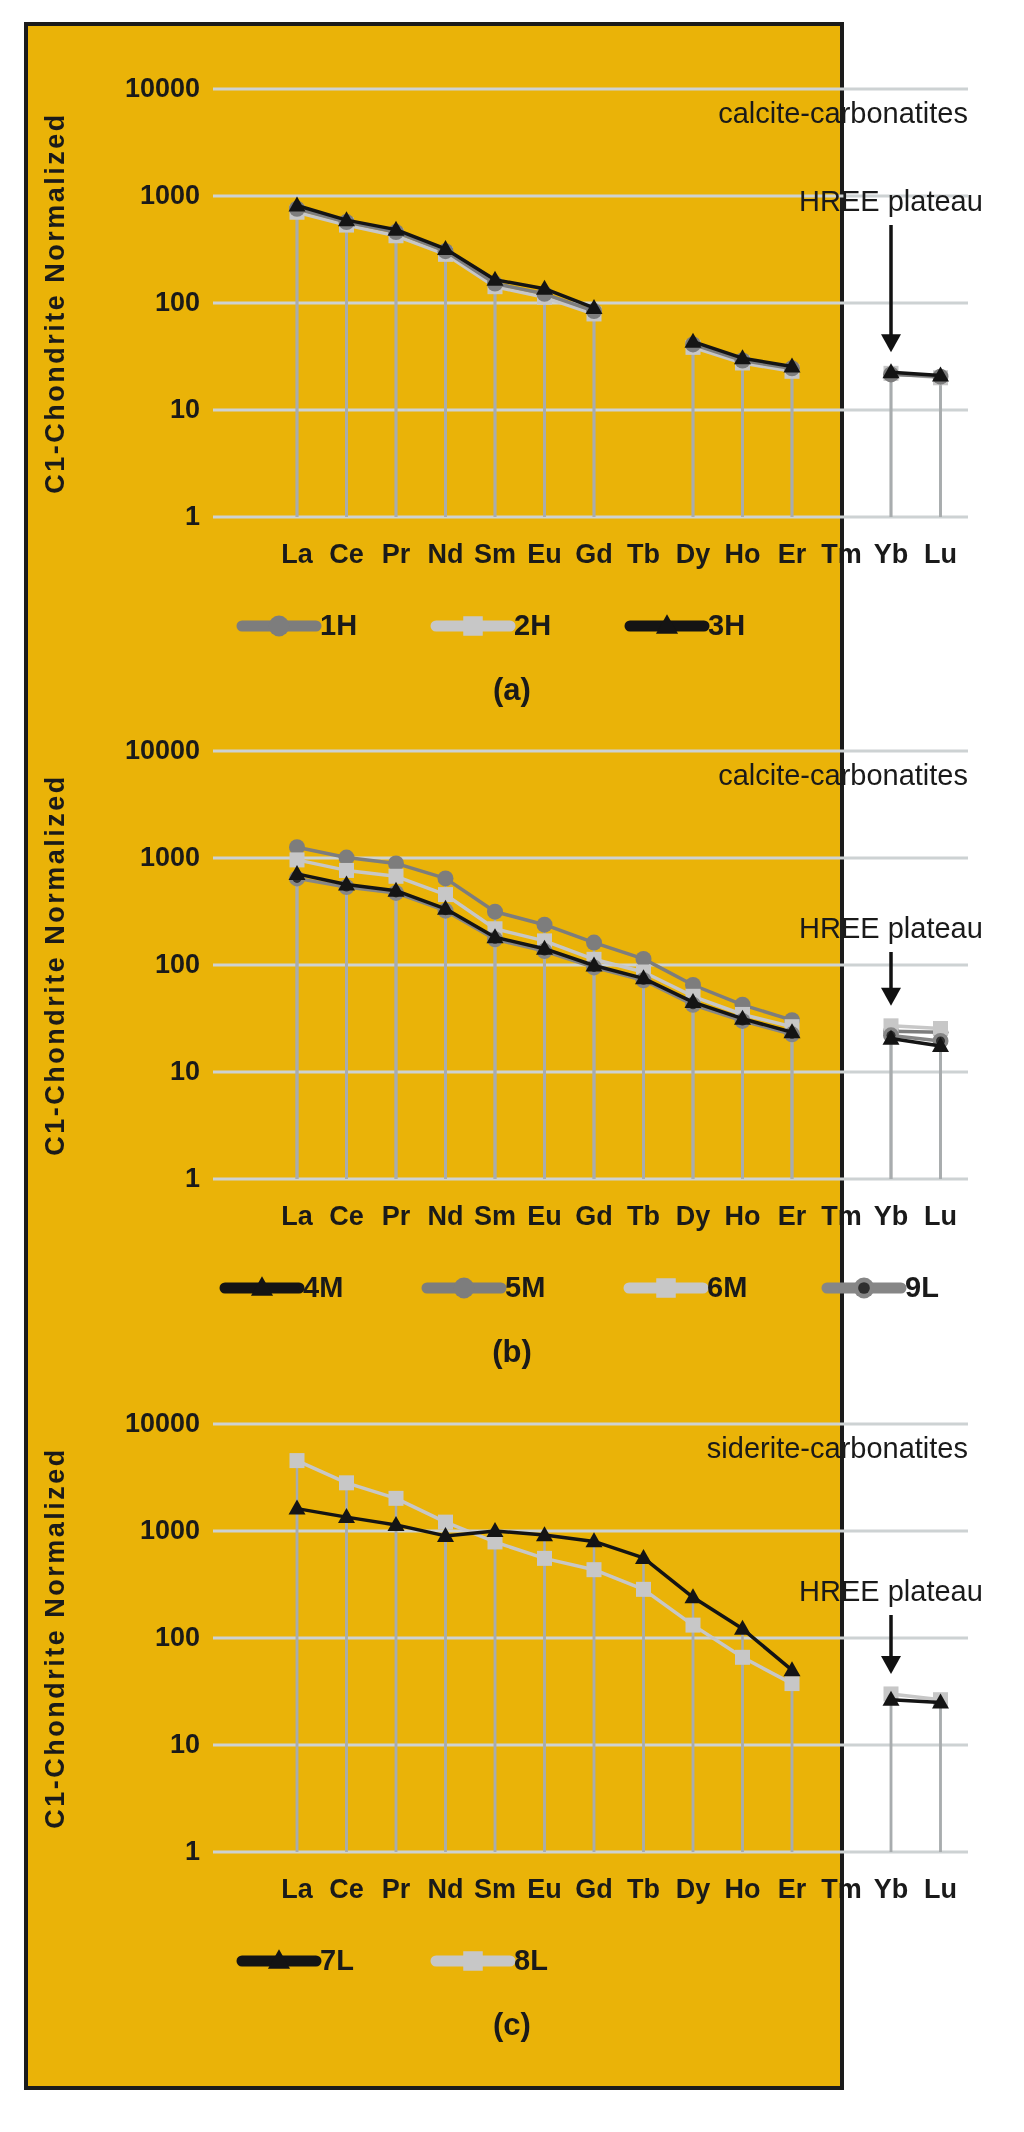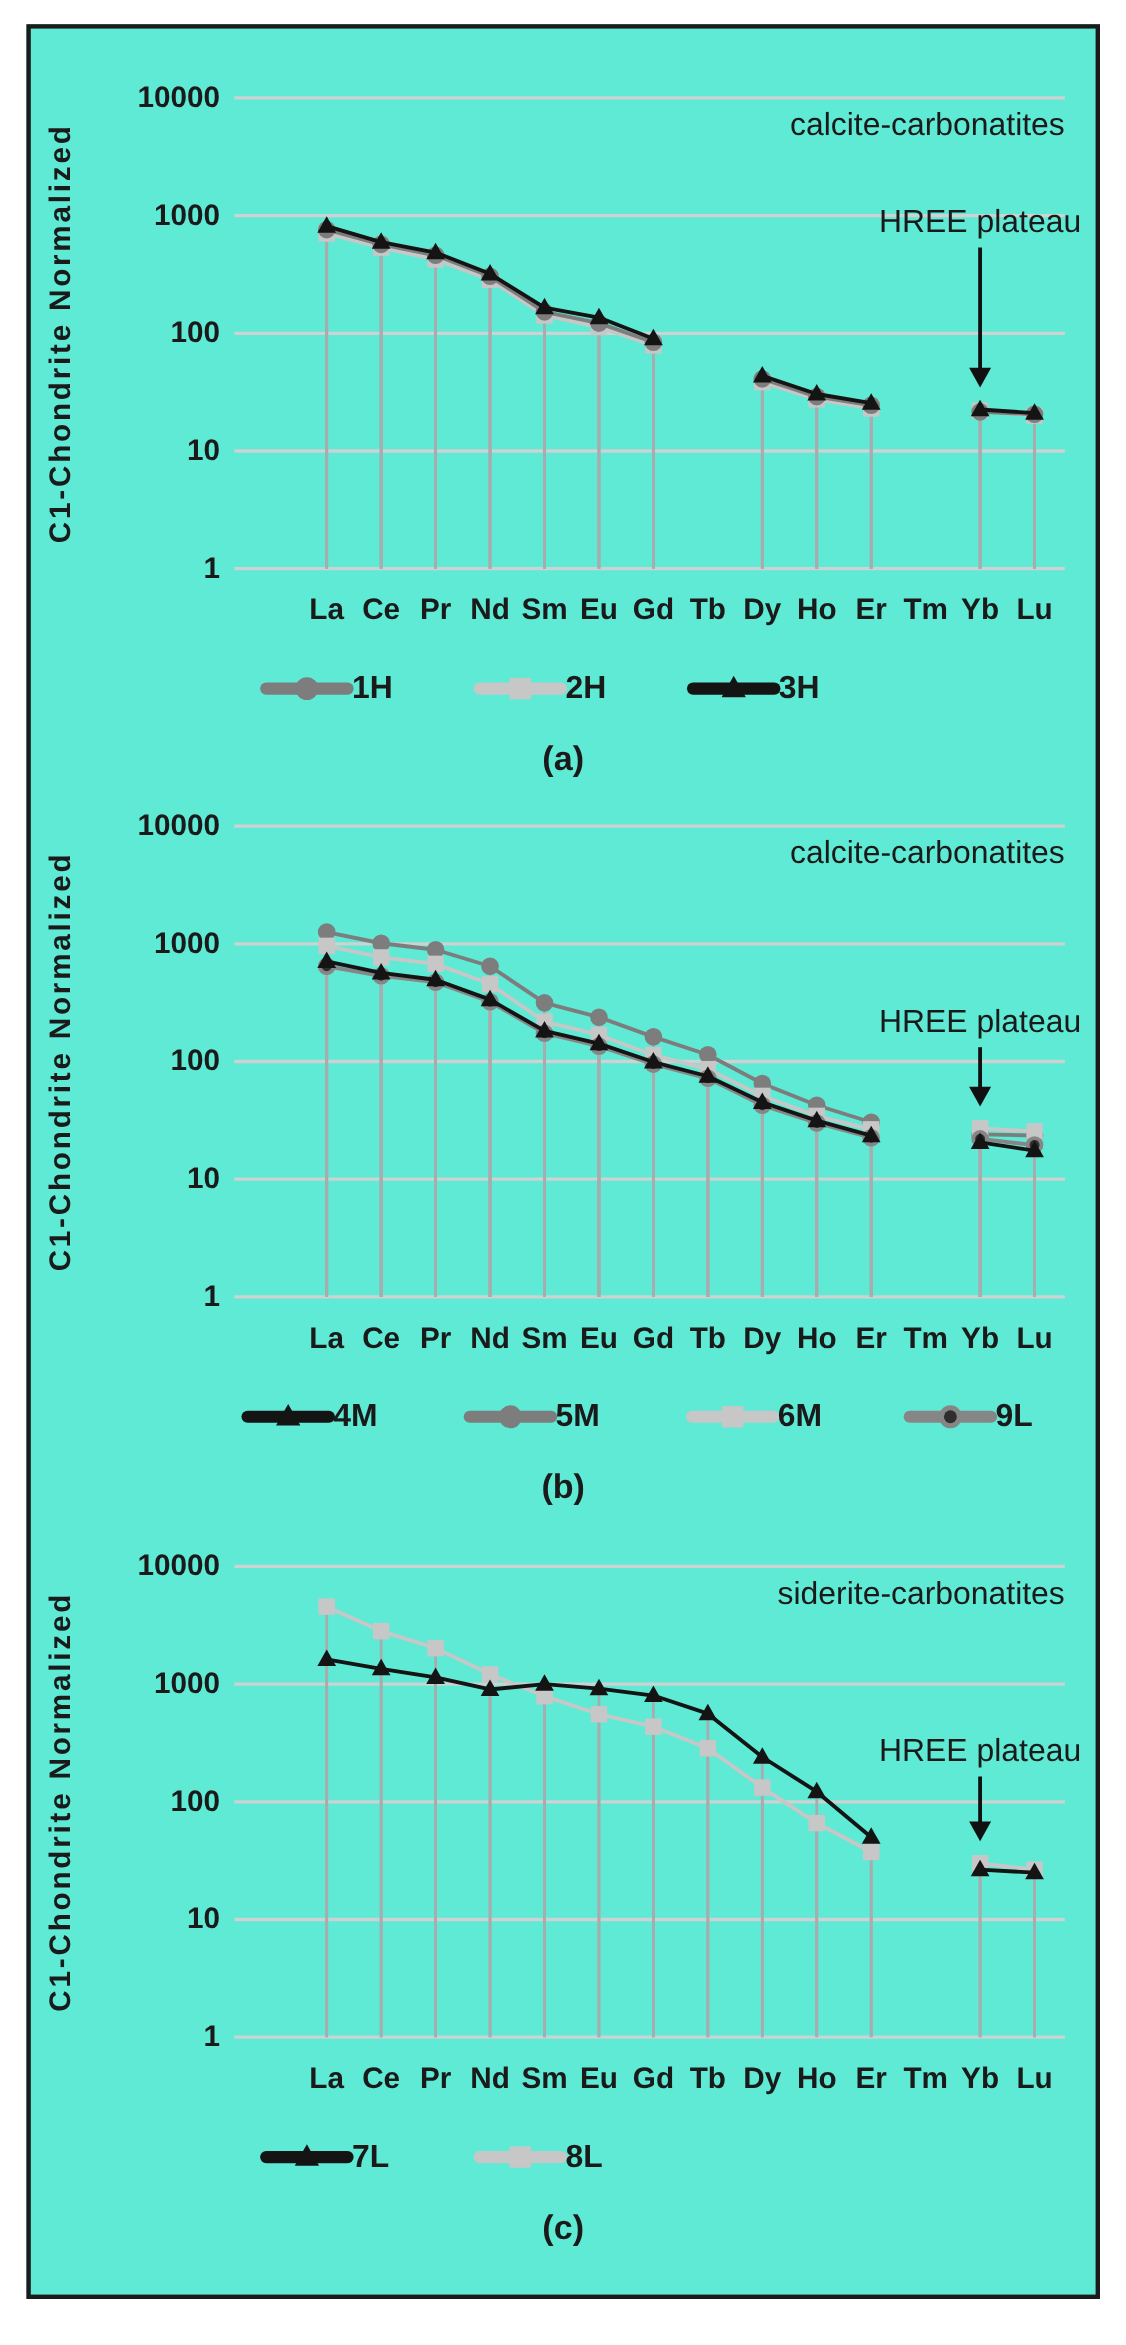"10000" .frame { background: #5eead4 -> #eab308; width: 976px -> 820px }
